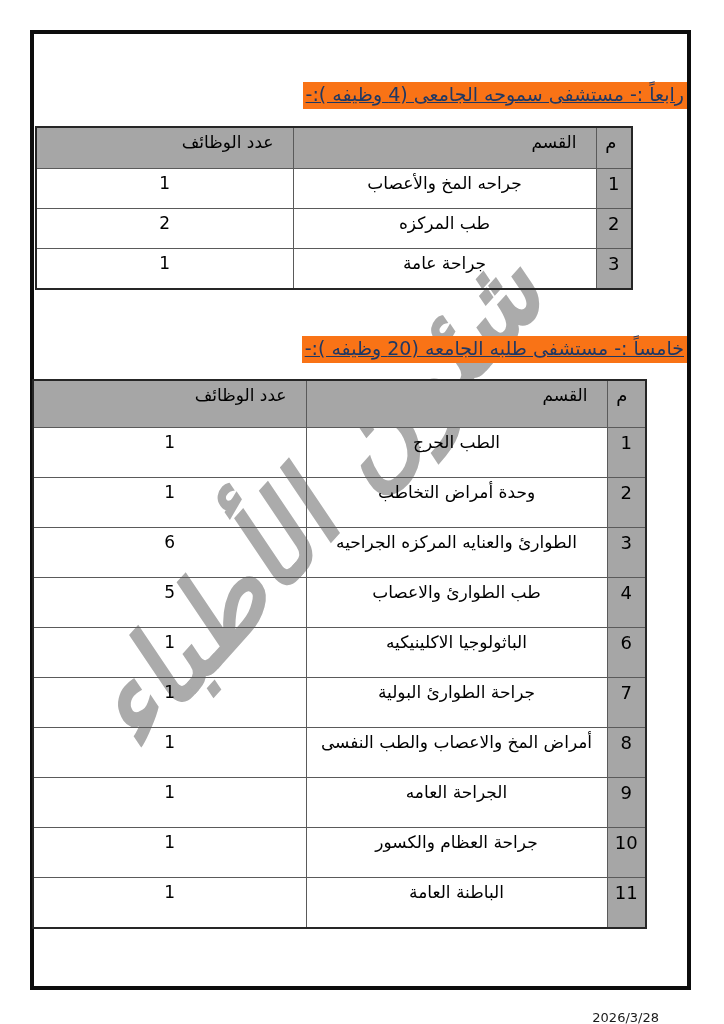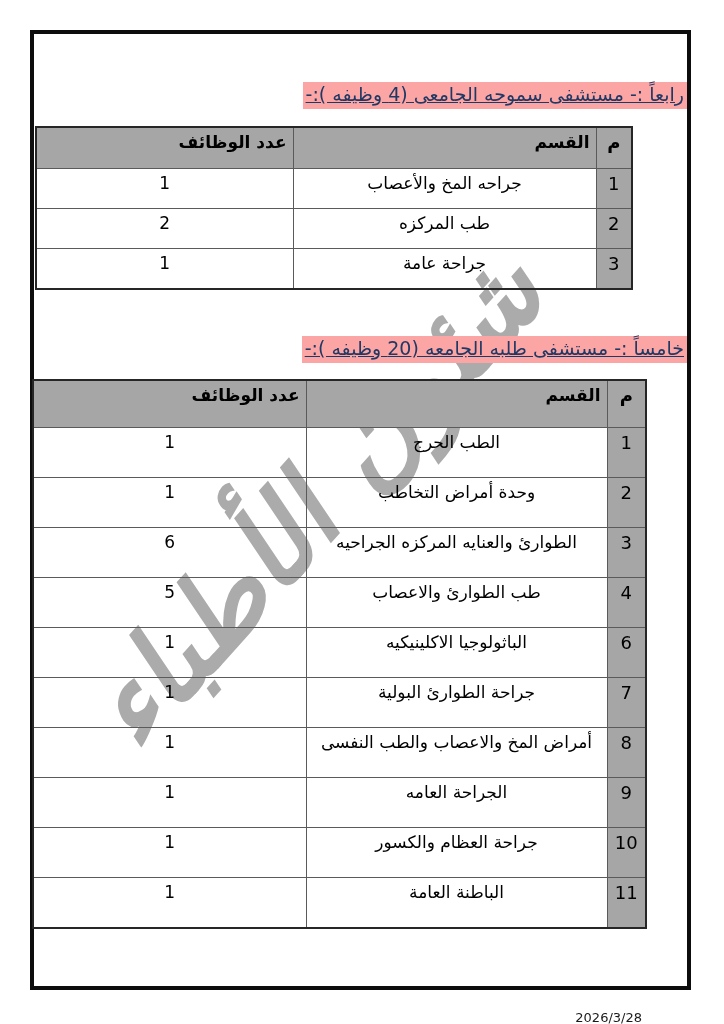"رابعاً :- مستشفى سموحه الجامعى" .section-title { background: #fca5a5 -> #f97316 }
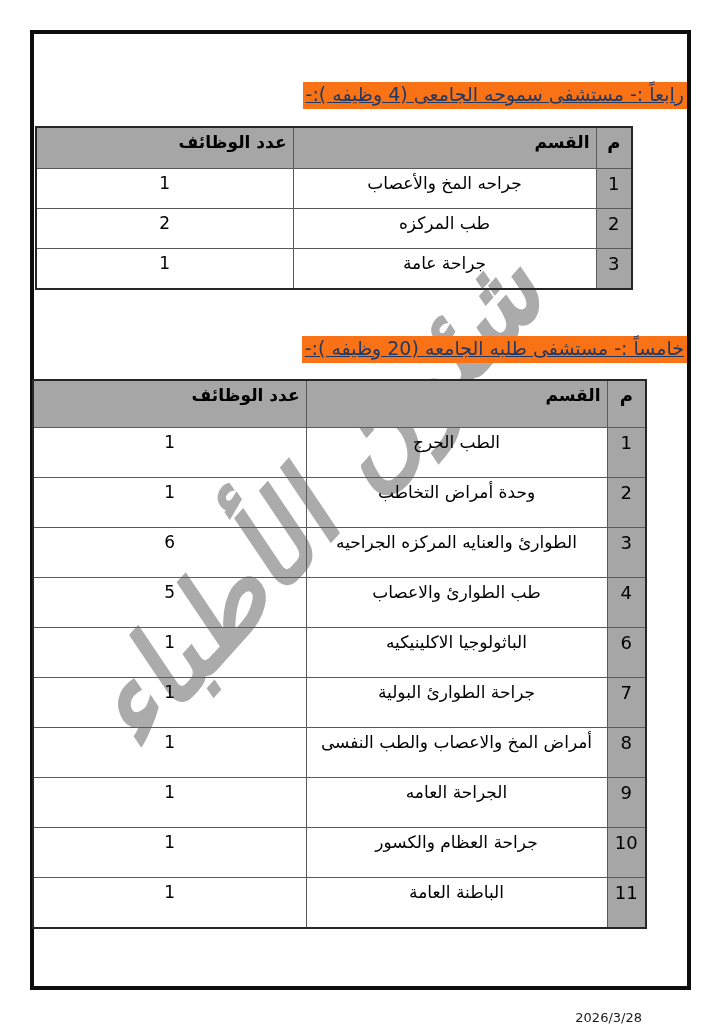"عدد الوظائف" thead th { font-weight: bold -> normal; padding: 4px 6px -> 4px 19px }
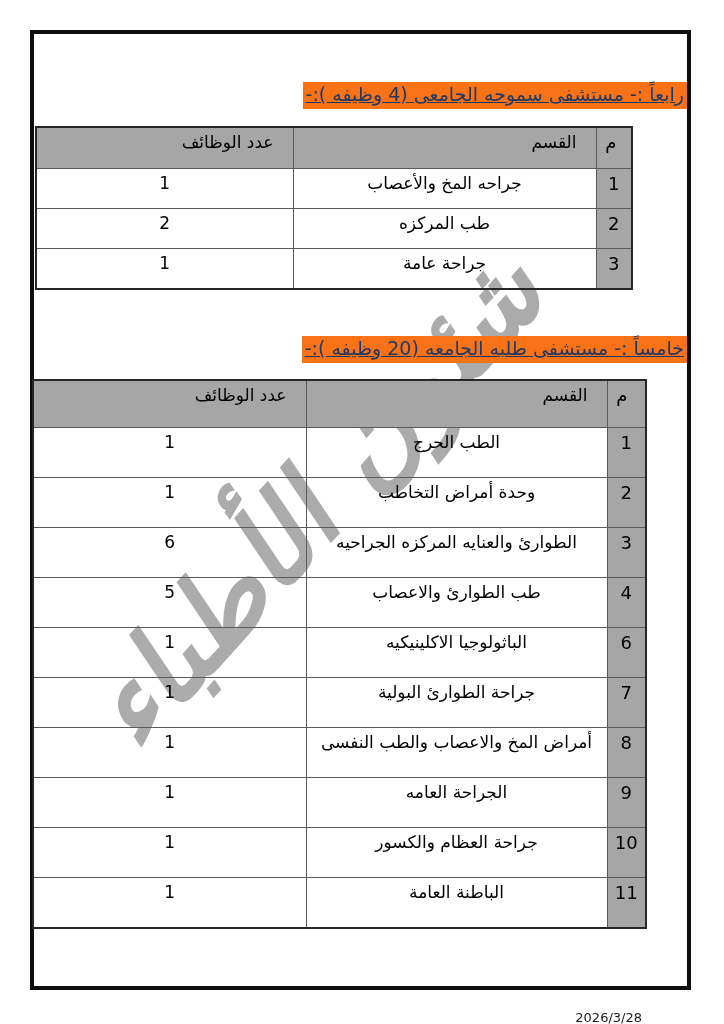"2026/3/28" .footer-date { right: 45px -> 28px }
